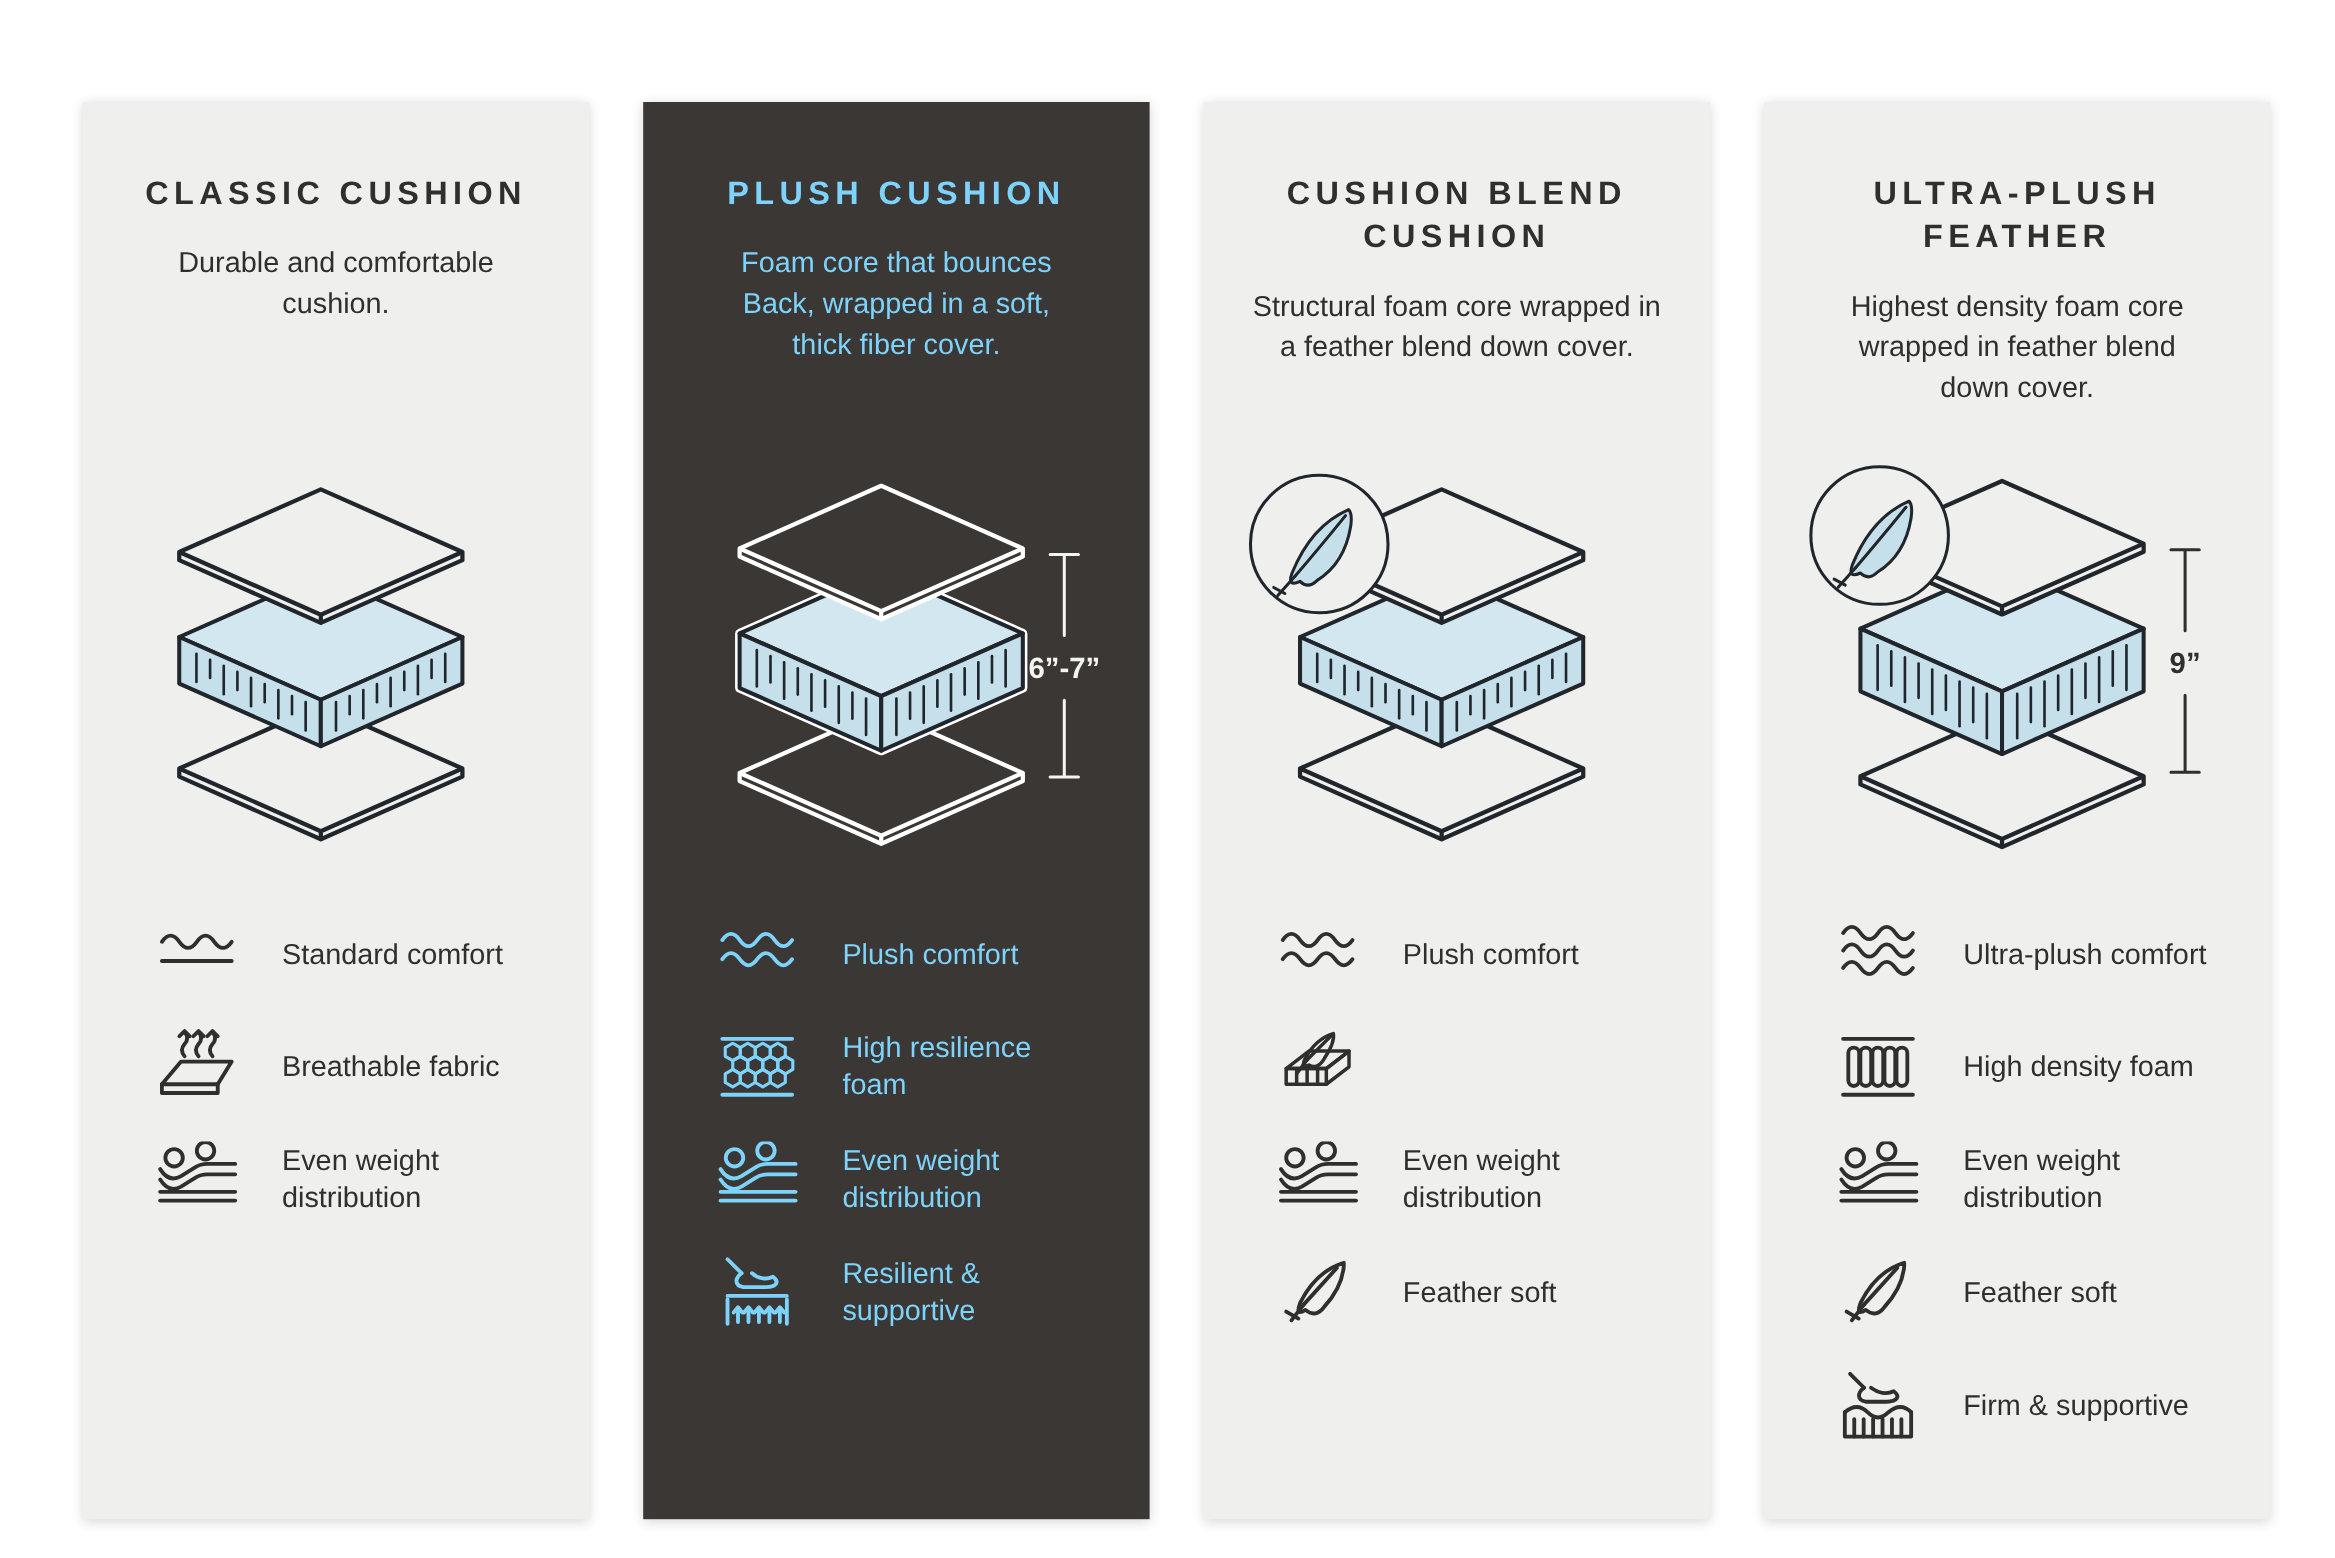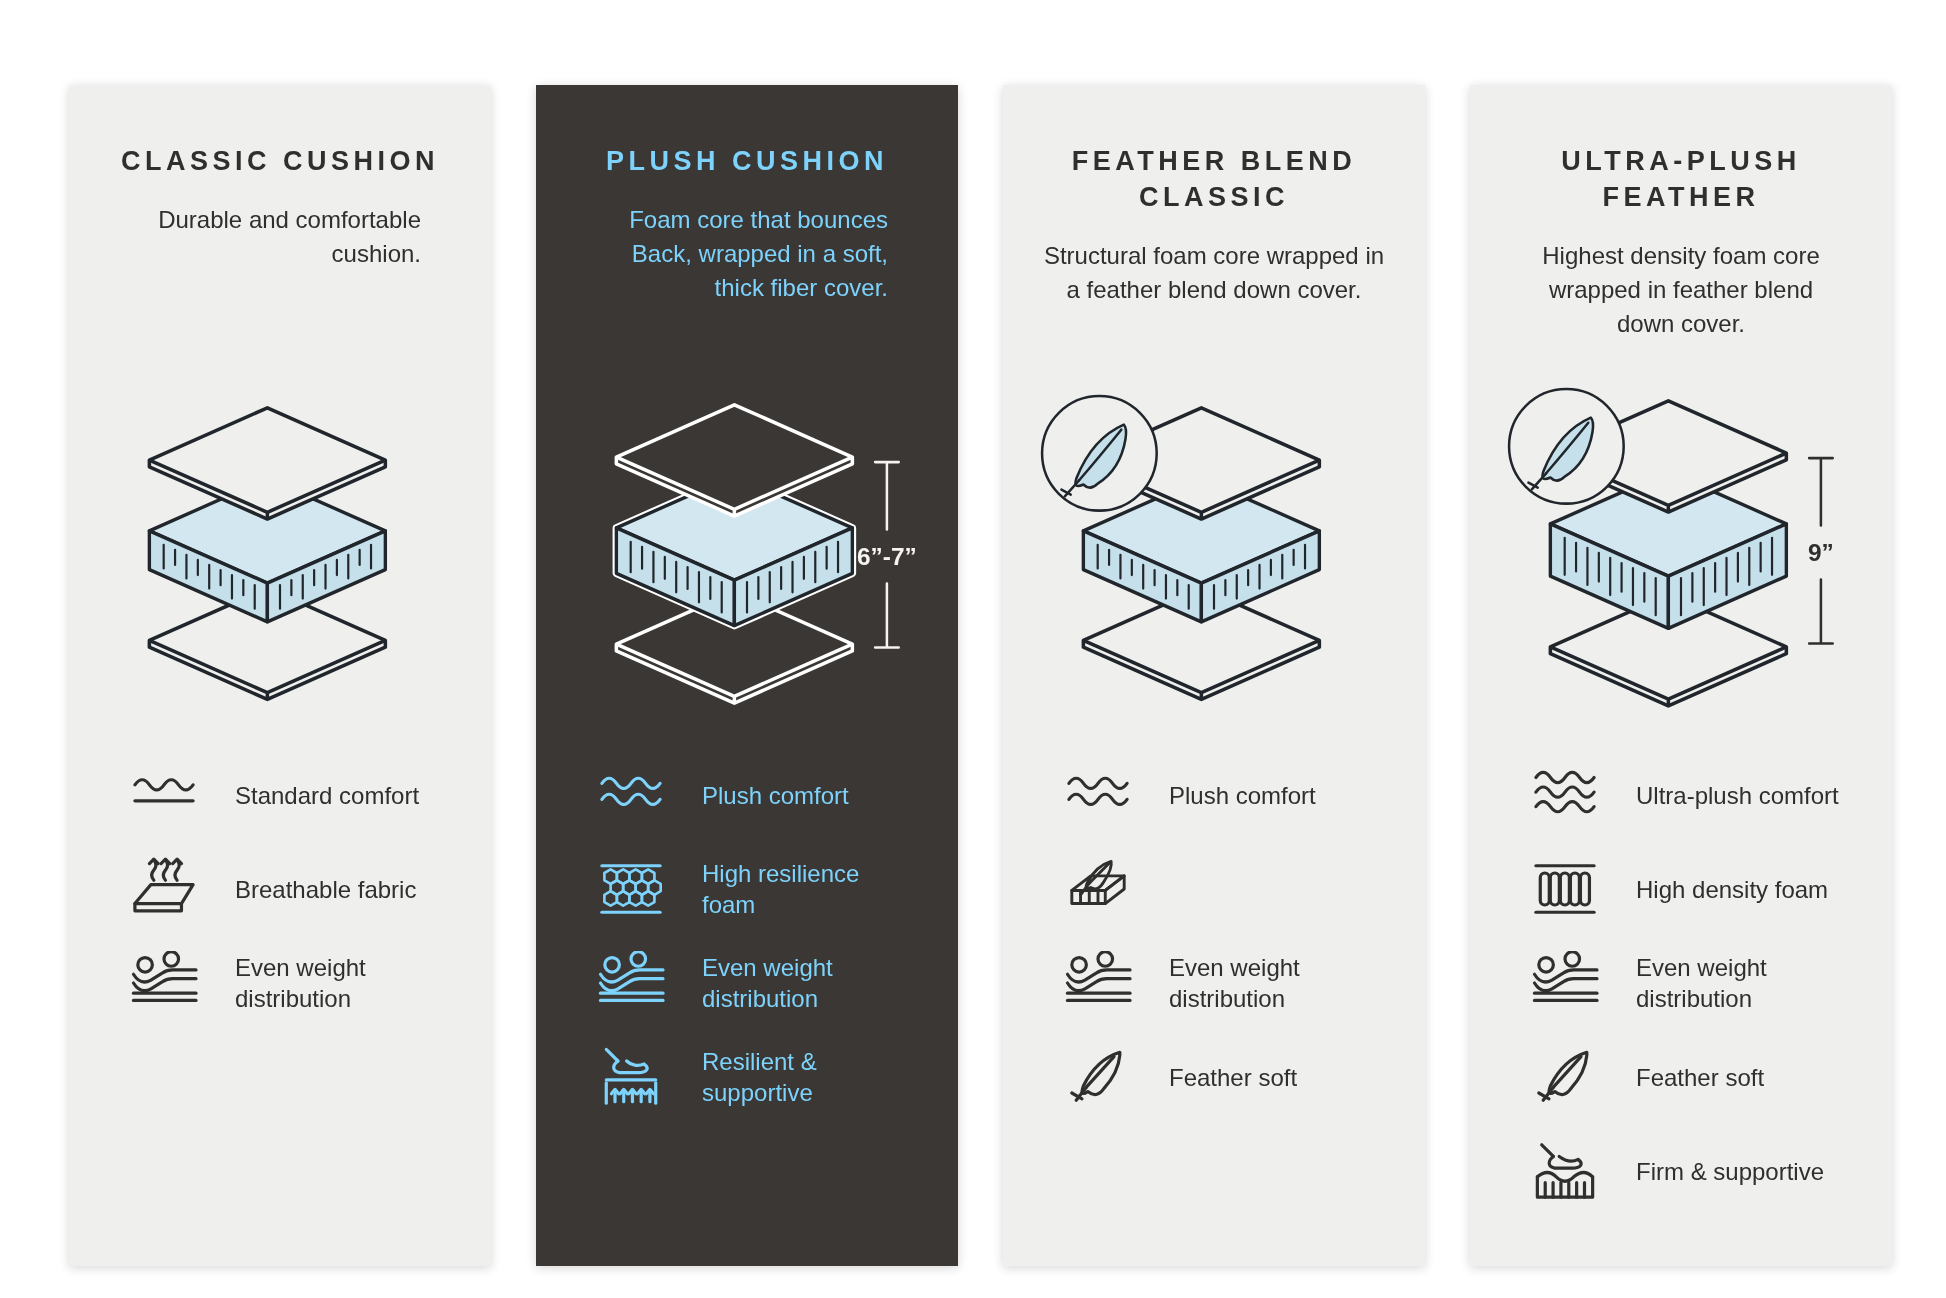"FEATHER BLEND CLASSIC" h2.panel-title { text: FEATHER BLEND CLASSIC -> CUSHION BLEND CUSHION }
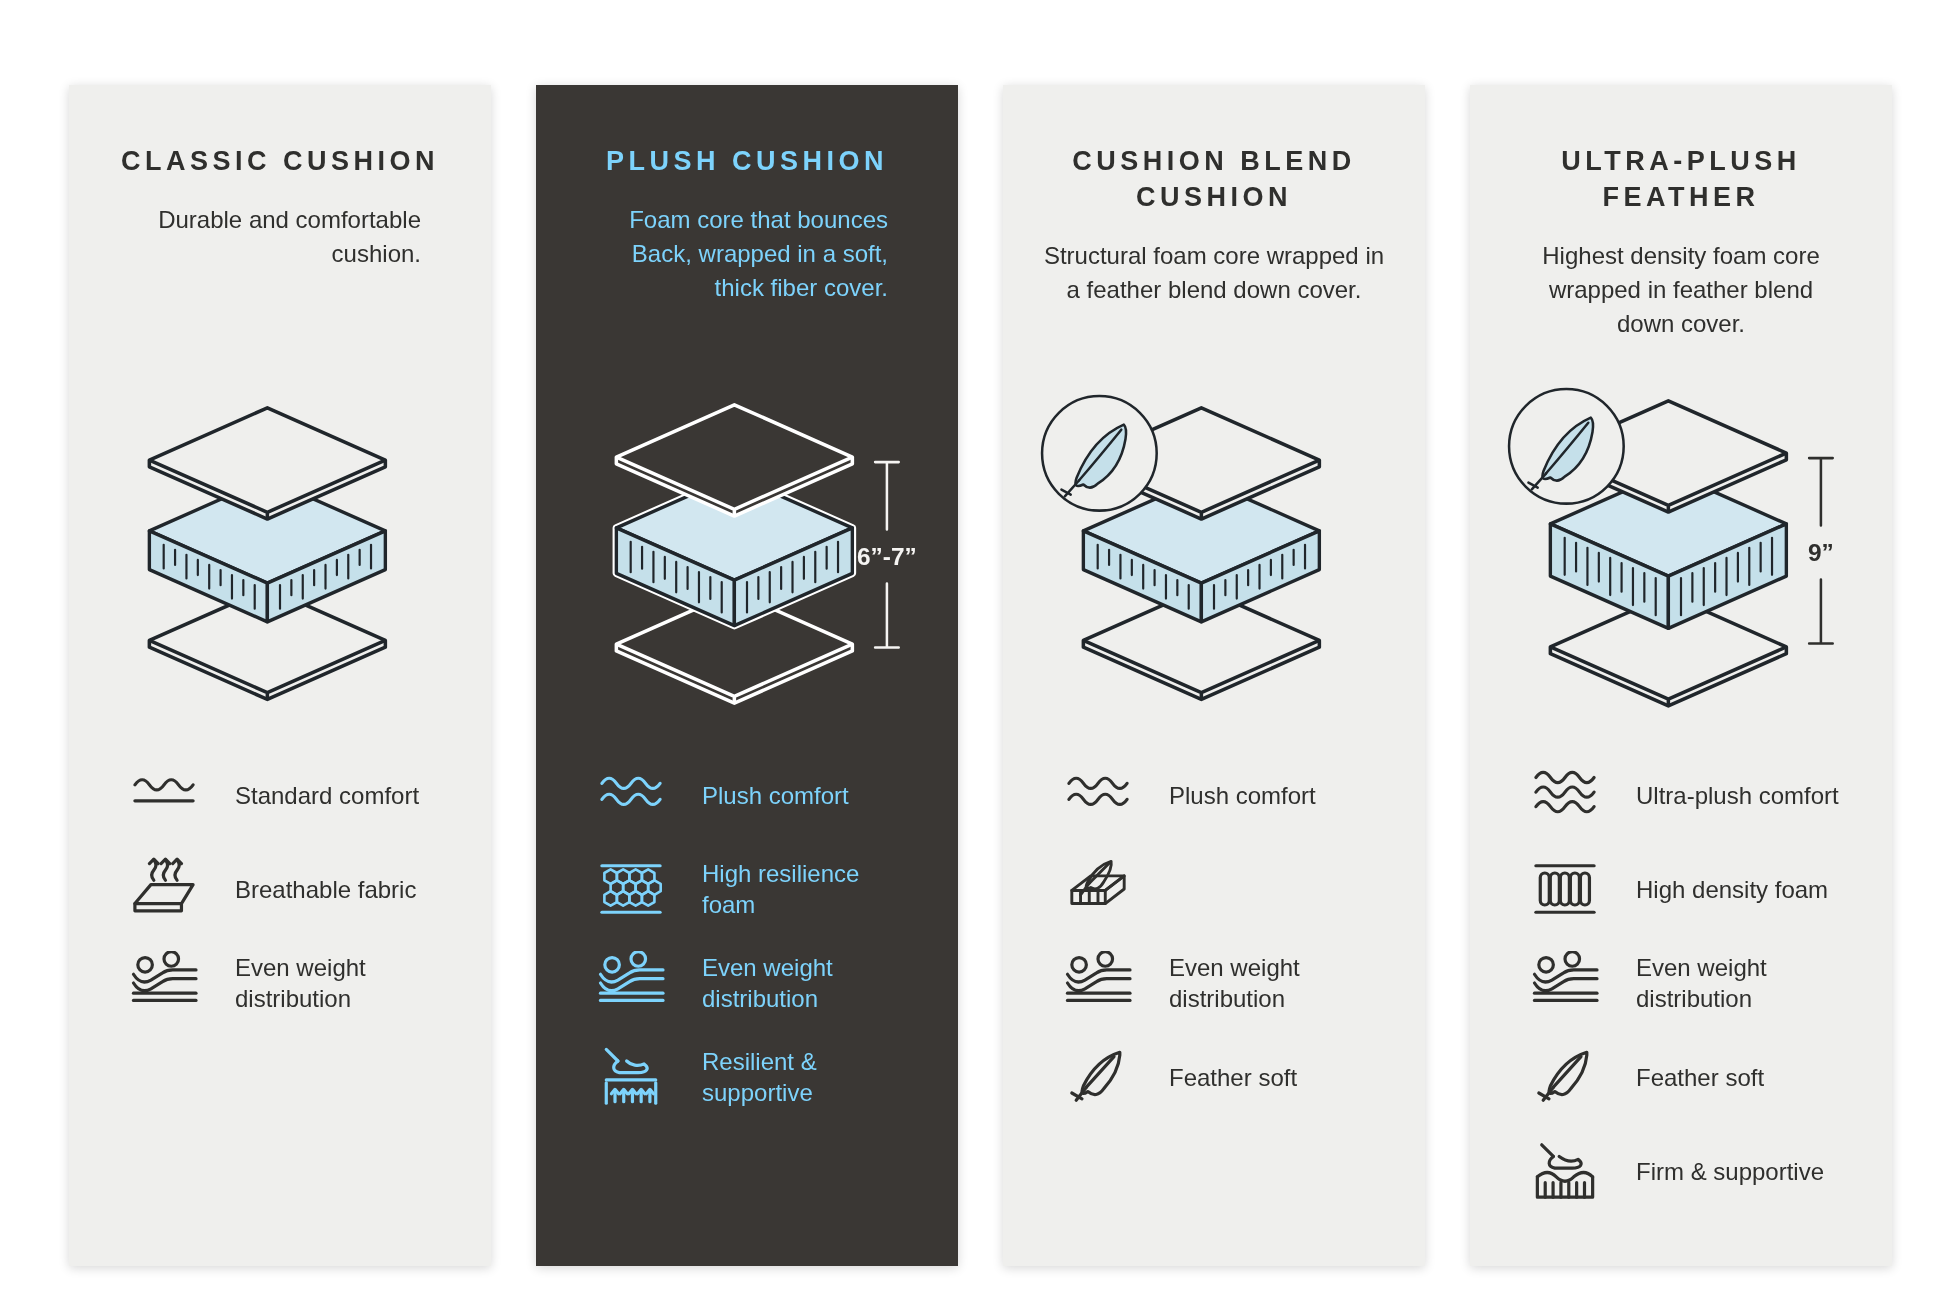"Durable and comfortable cushion." .desc-narrow { text-align: right -> none }
